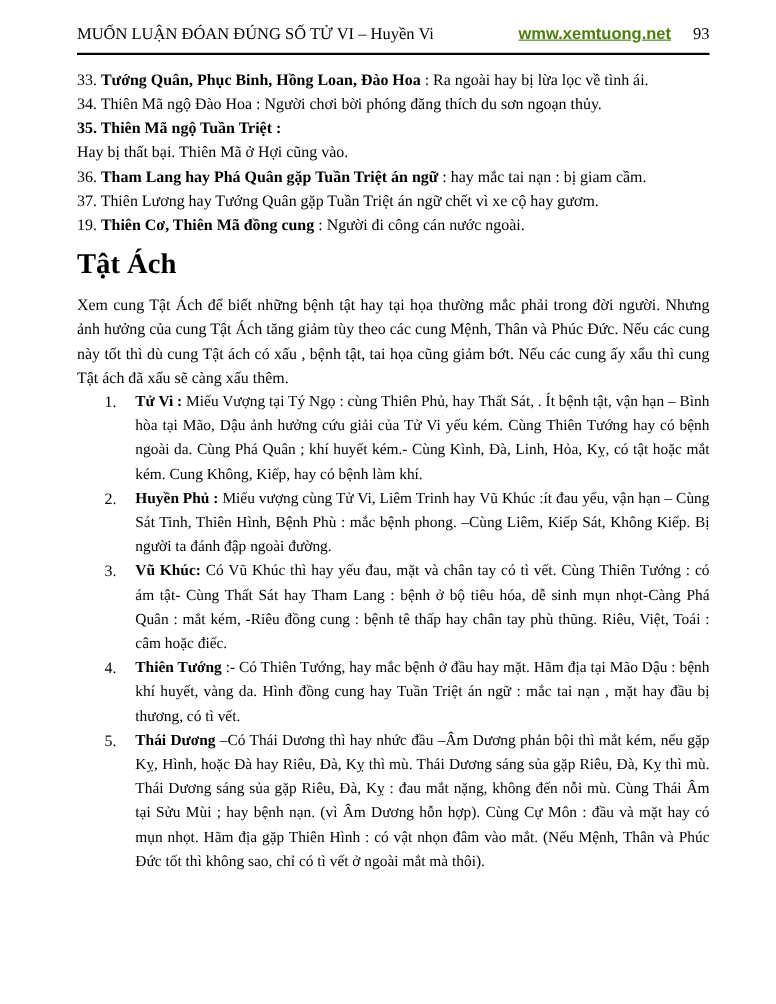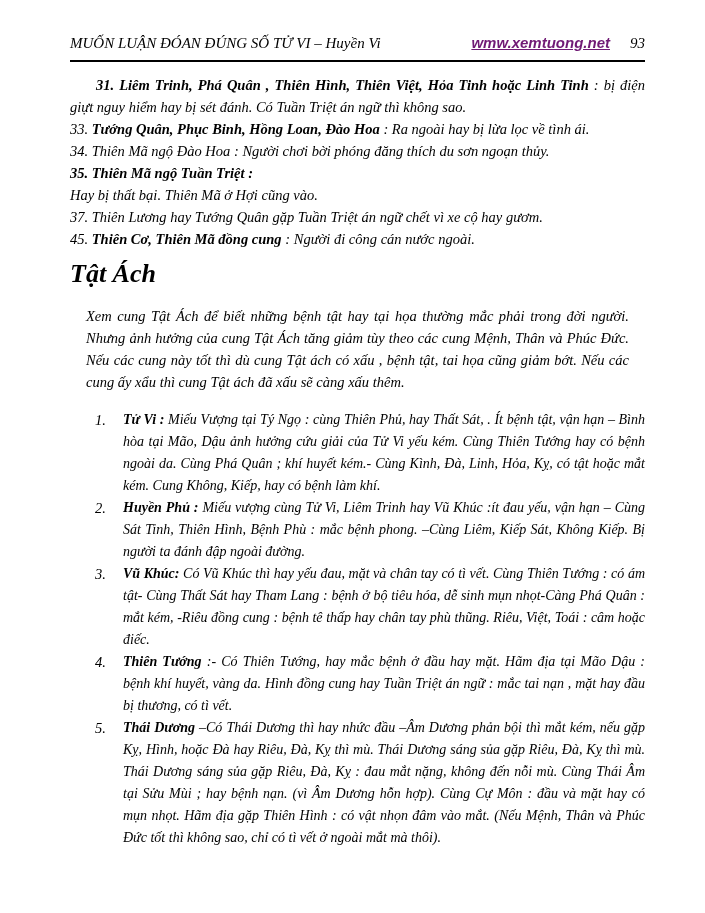"MUỐN LUẬN ĐÓAN ĐÚNG SỐ" .doc { font-style: italic -> none; padding: 33px 60px 0 70px -> 21px 60px 0 70px }
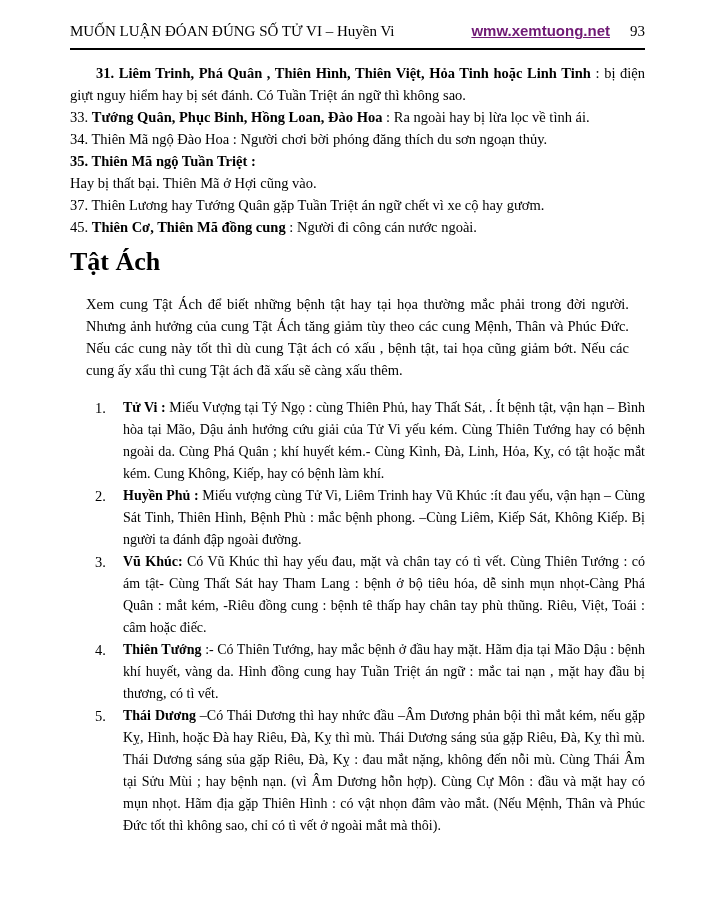"wmw.xemtuong.net" .site-link { color: #701a75 -> #4d7c0f }
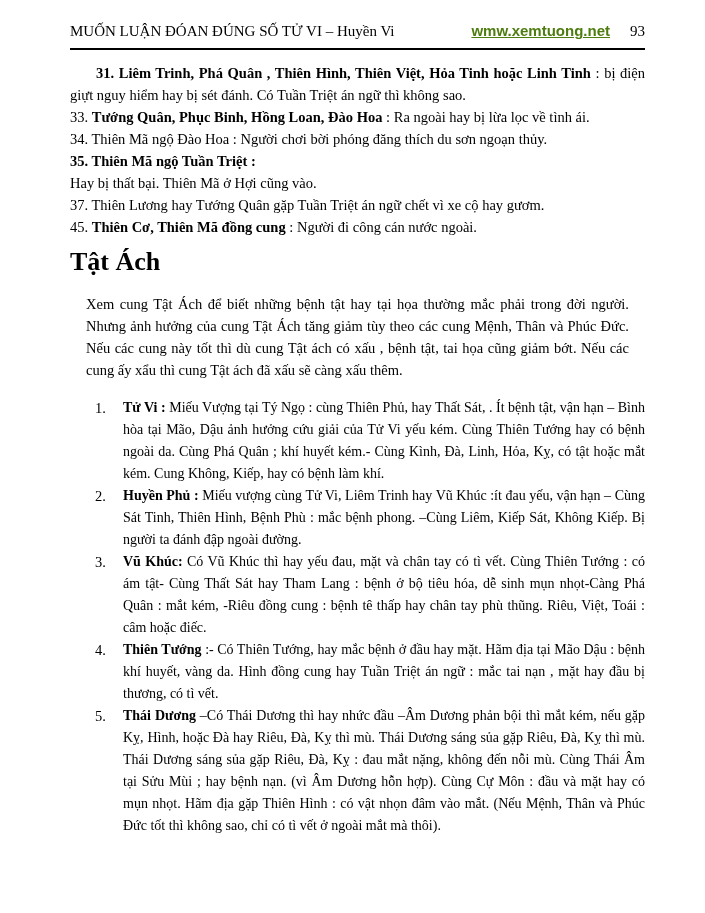"31. Liêm Trinh, Phá Quân" p.para { html: <p><b>31. Liêm Trinh, Phá Quân , Thiên Hình, Thiên Việt, Hỏa Tinh hoặc Linh Tinh</b><span> : bị điện giựt nguy hiểm hay bị sét đánh. Có Tuần Triệt án ngữ thì không sao.</span></p> -> none }
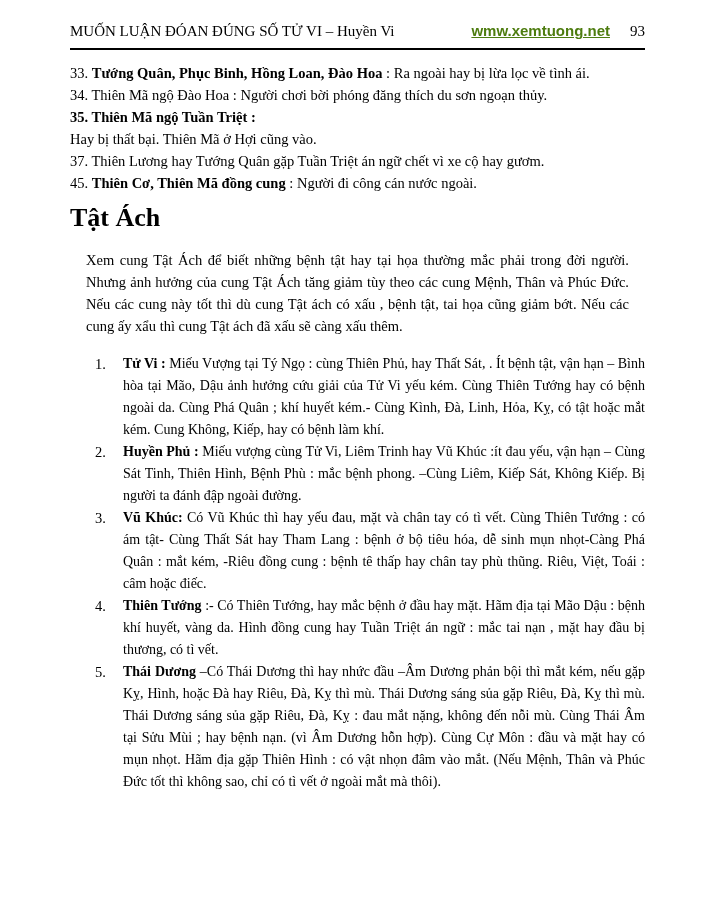"36. Tham Lang hay Phá" p.para { html: none -> <p><span>36. </span><b>Tham Lang hay Phá Quân gặp Tuần Triệt án ngữ</b><span> : hay mắc tai nạn : bị giam cầm.</span></p> }
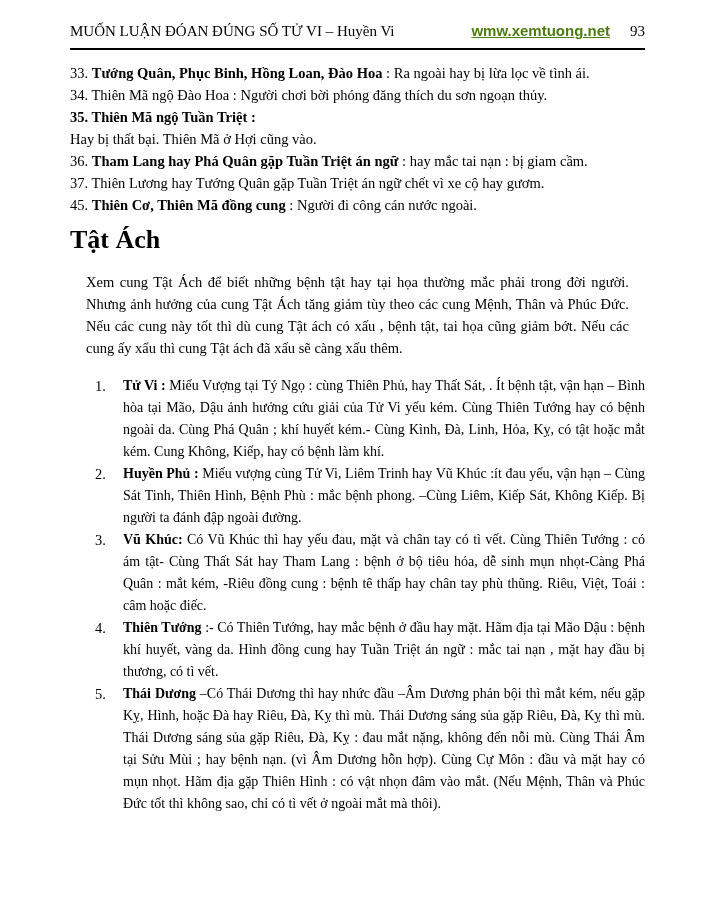"45." span.n { text: 45 -> 19 }
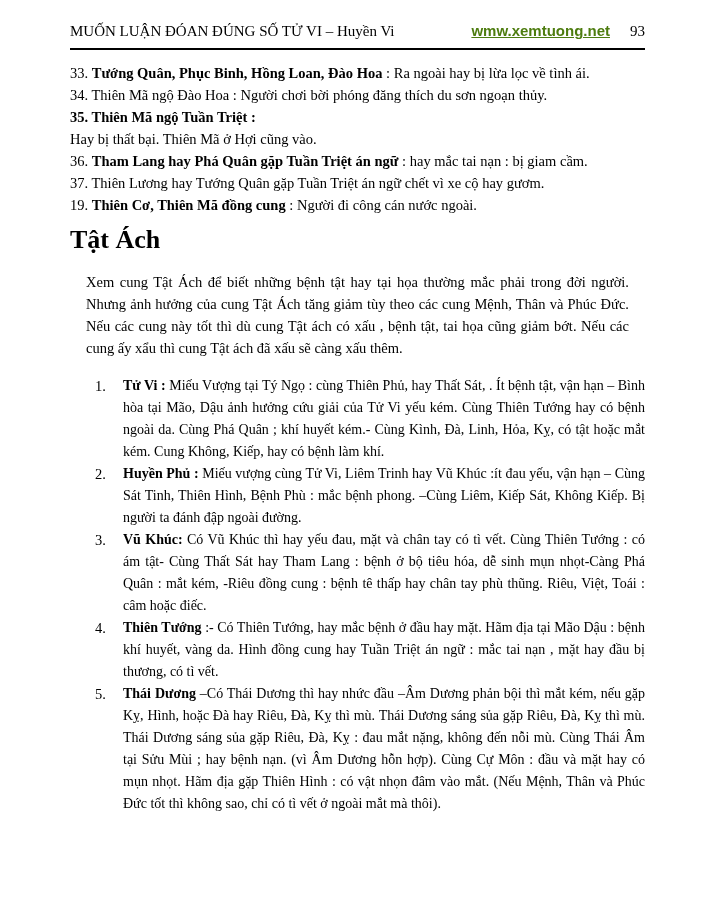"Xem cung Tật Ách để" .intro { margin: 16px -> 0 }
